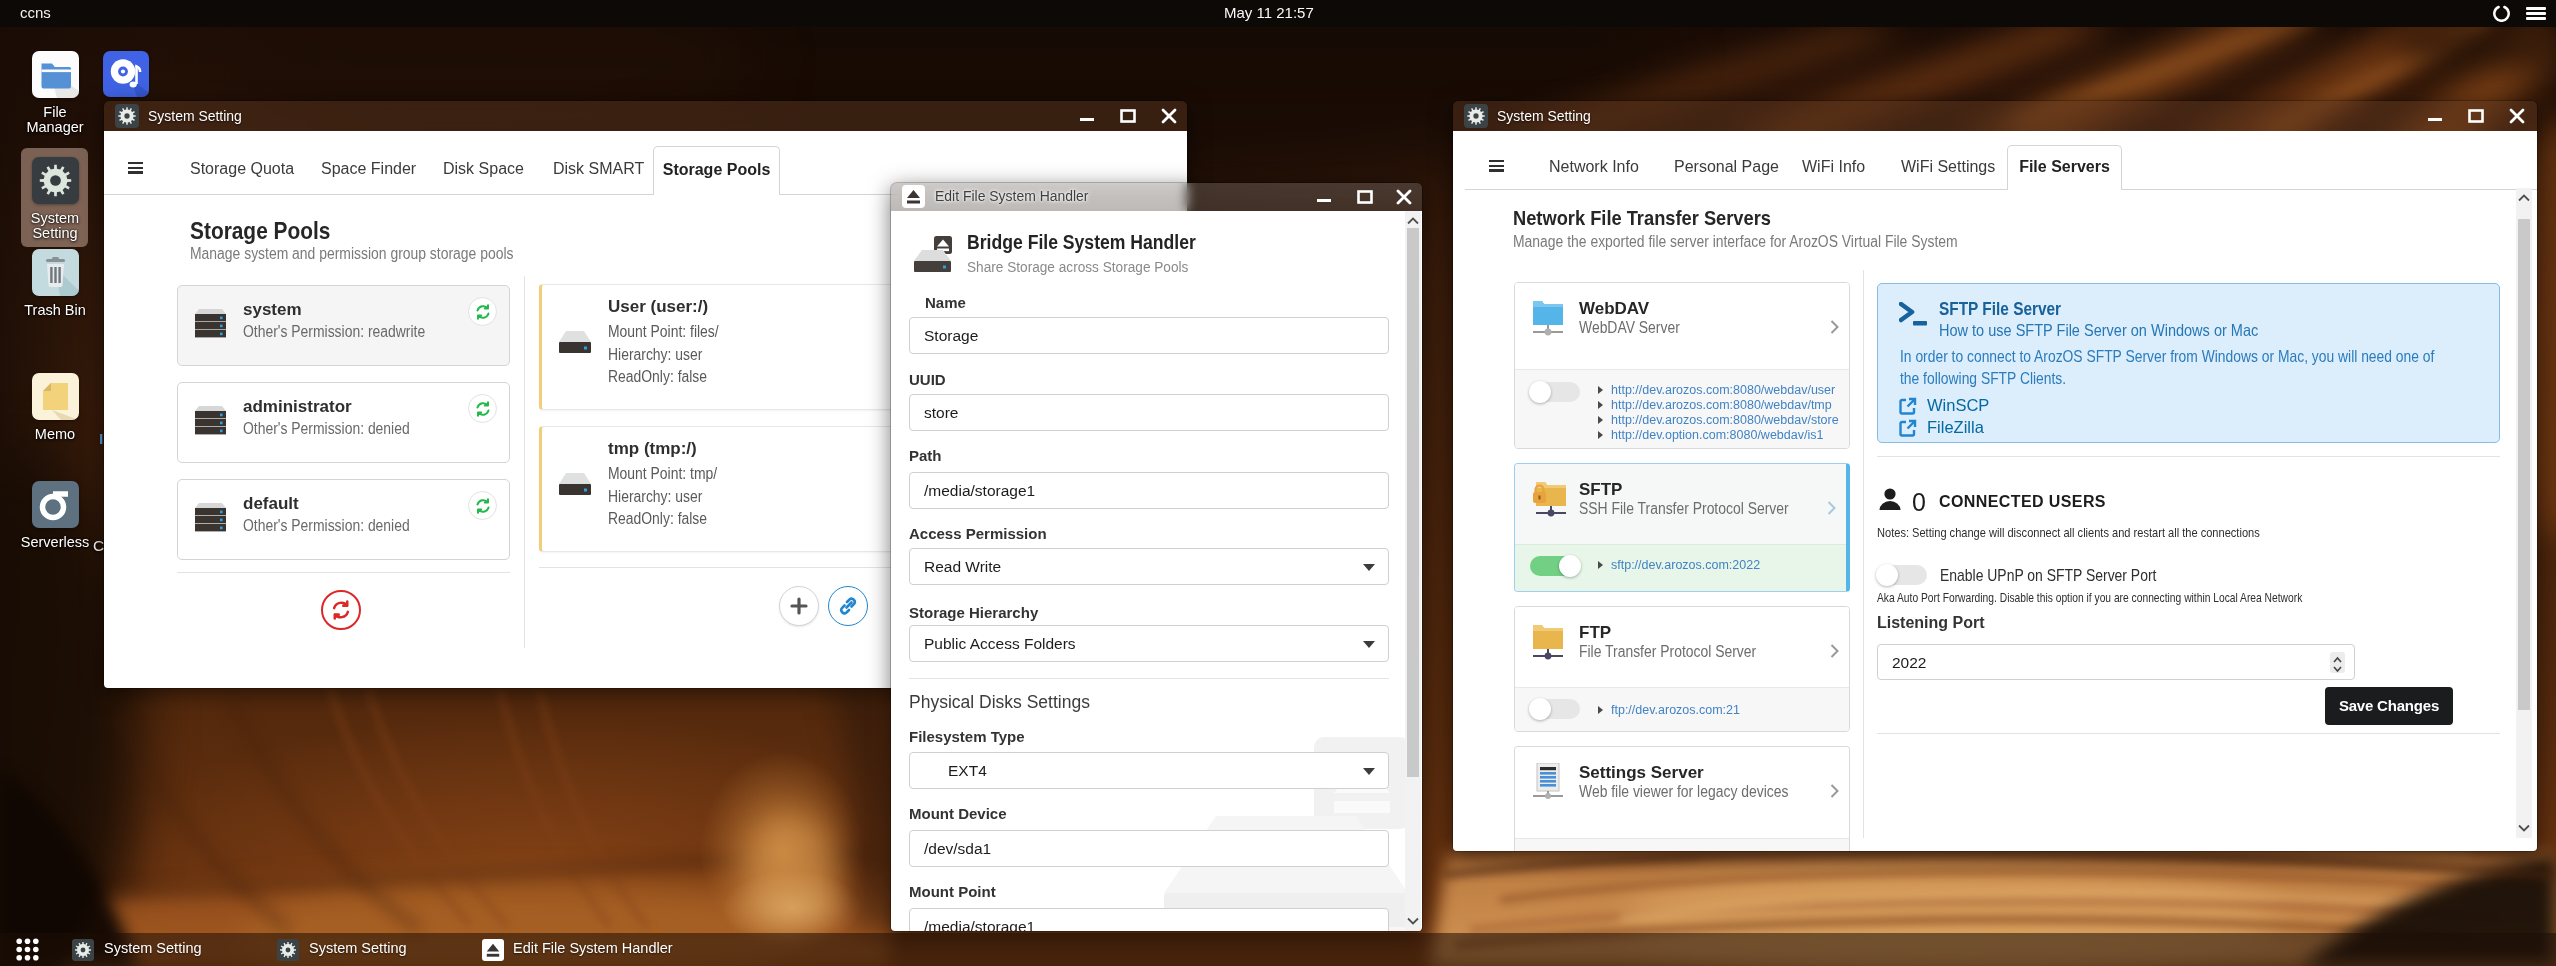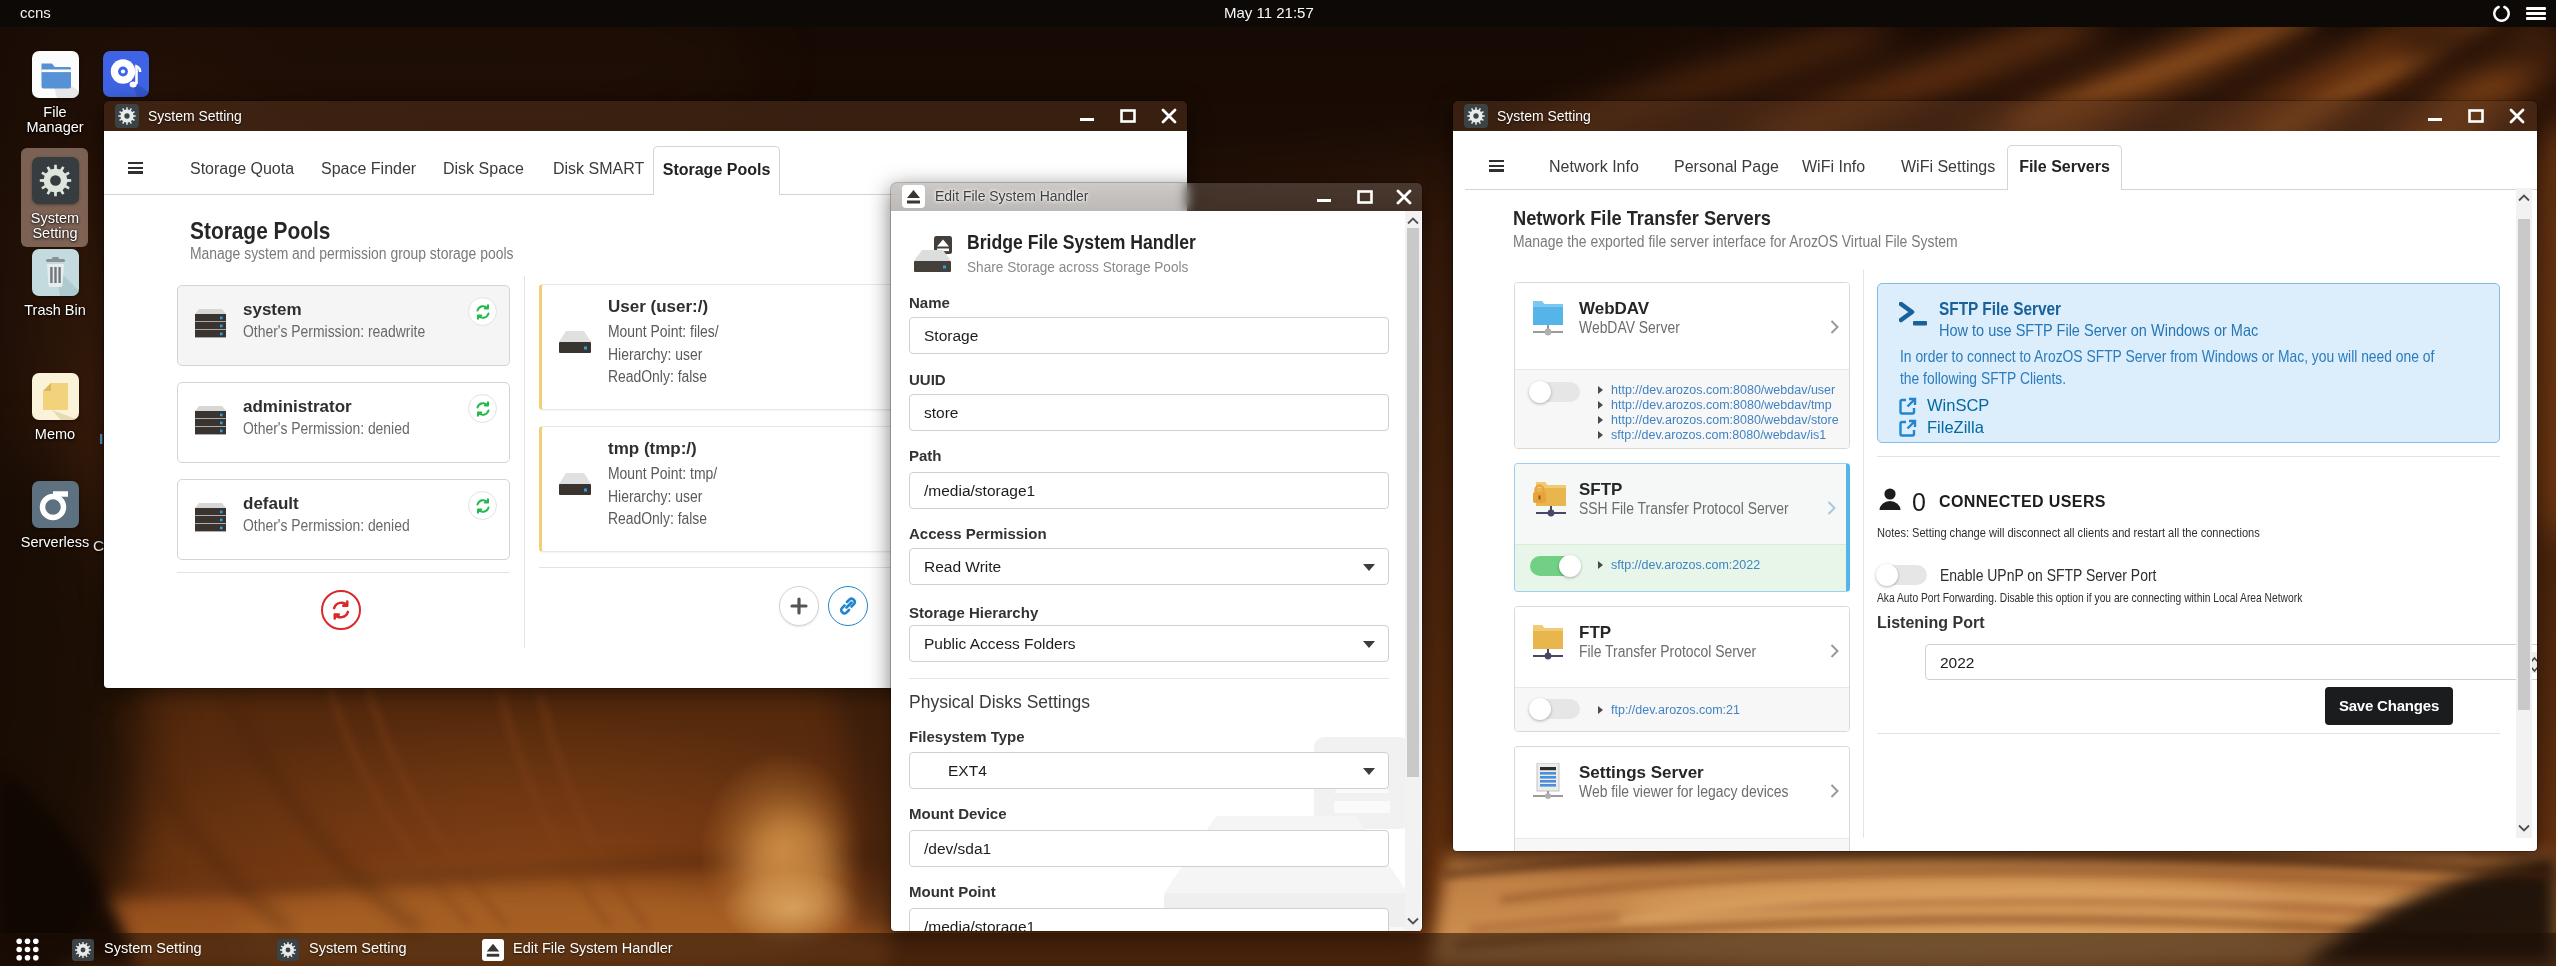"Name" div.flabel { left: 18px -> 34px }
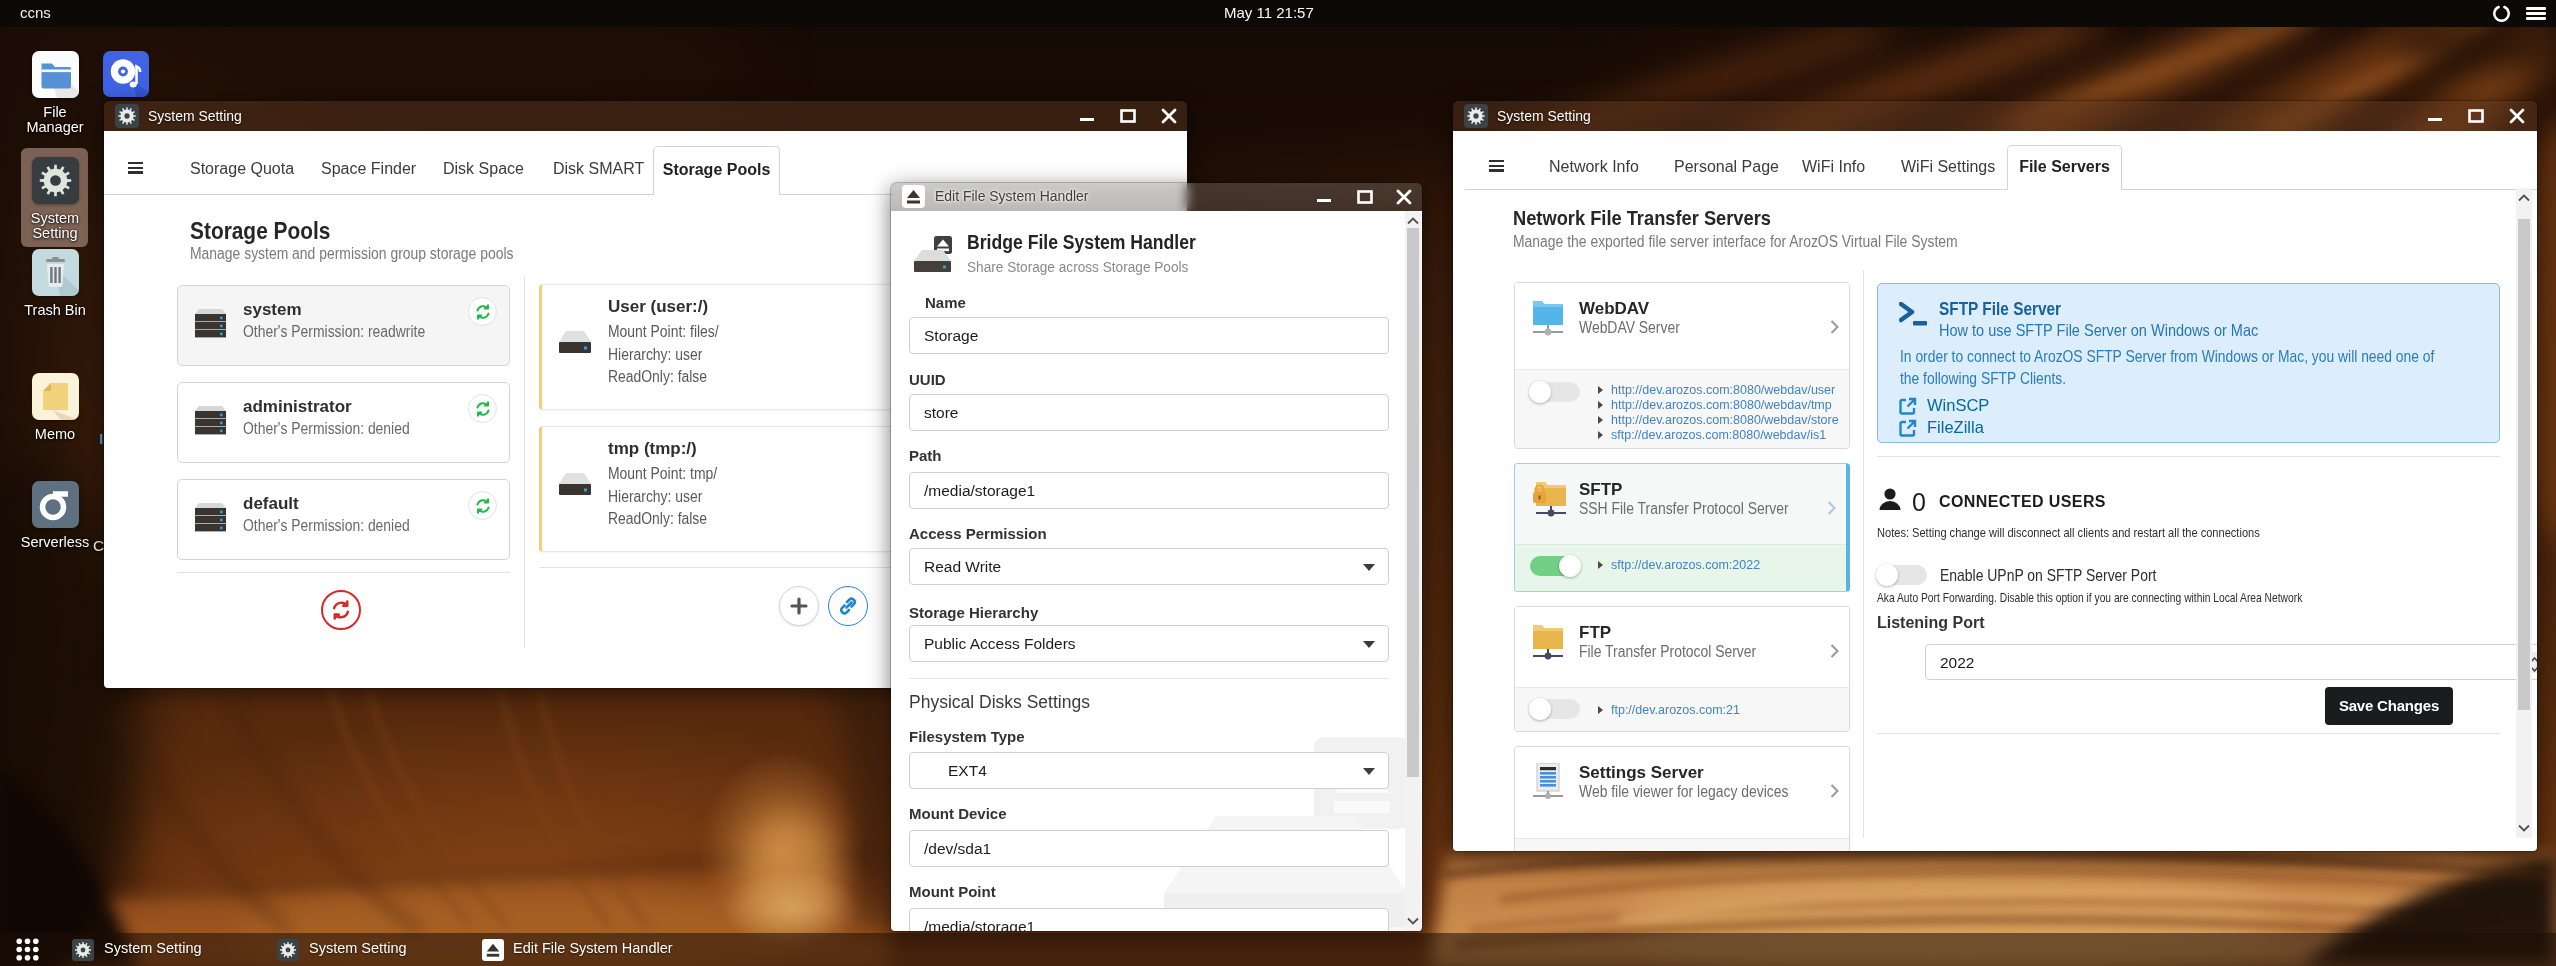"sftp://dev.arozos.com:8080/webdav/is1" span { text: sftp://dev.arozos.com:8080/webdav/is1 -> http://dev.option.com:8080/webdav/is1 }
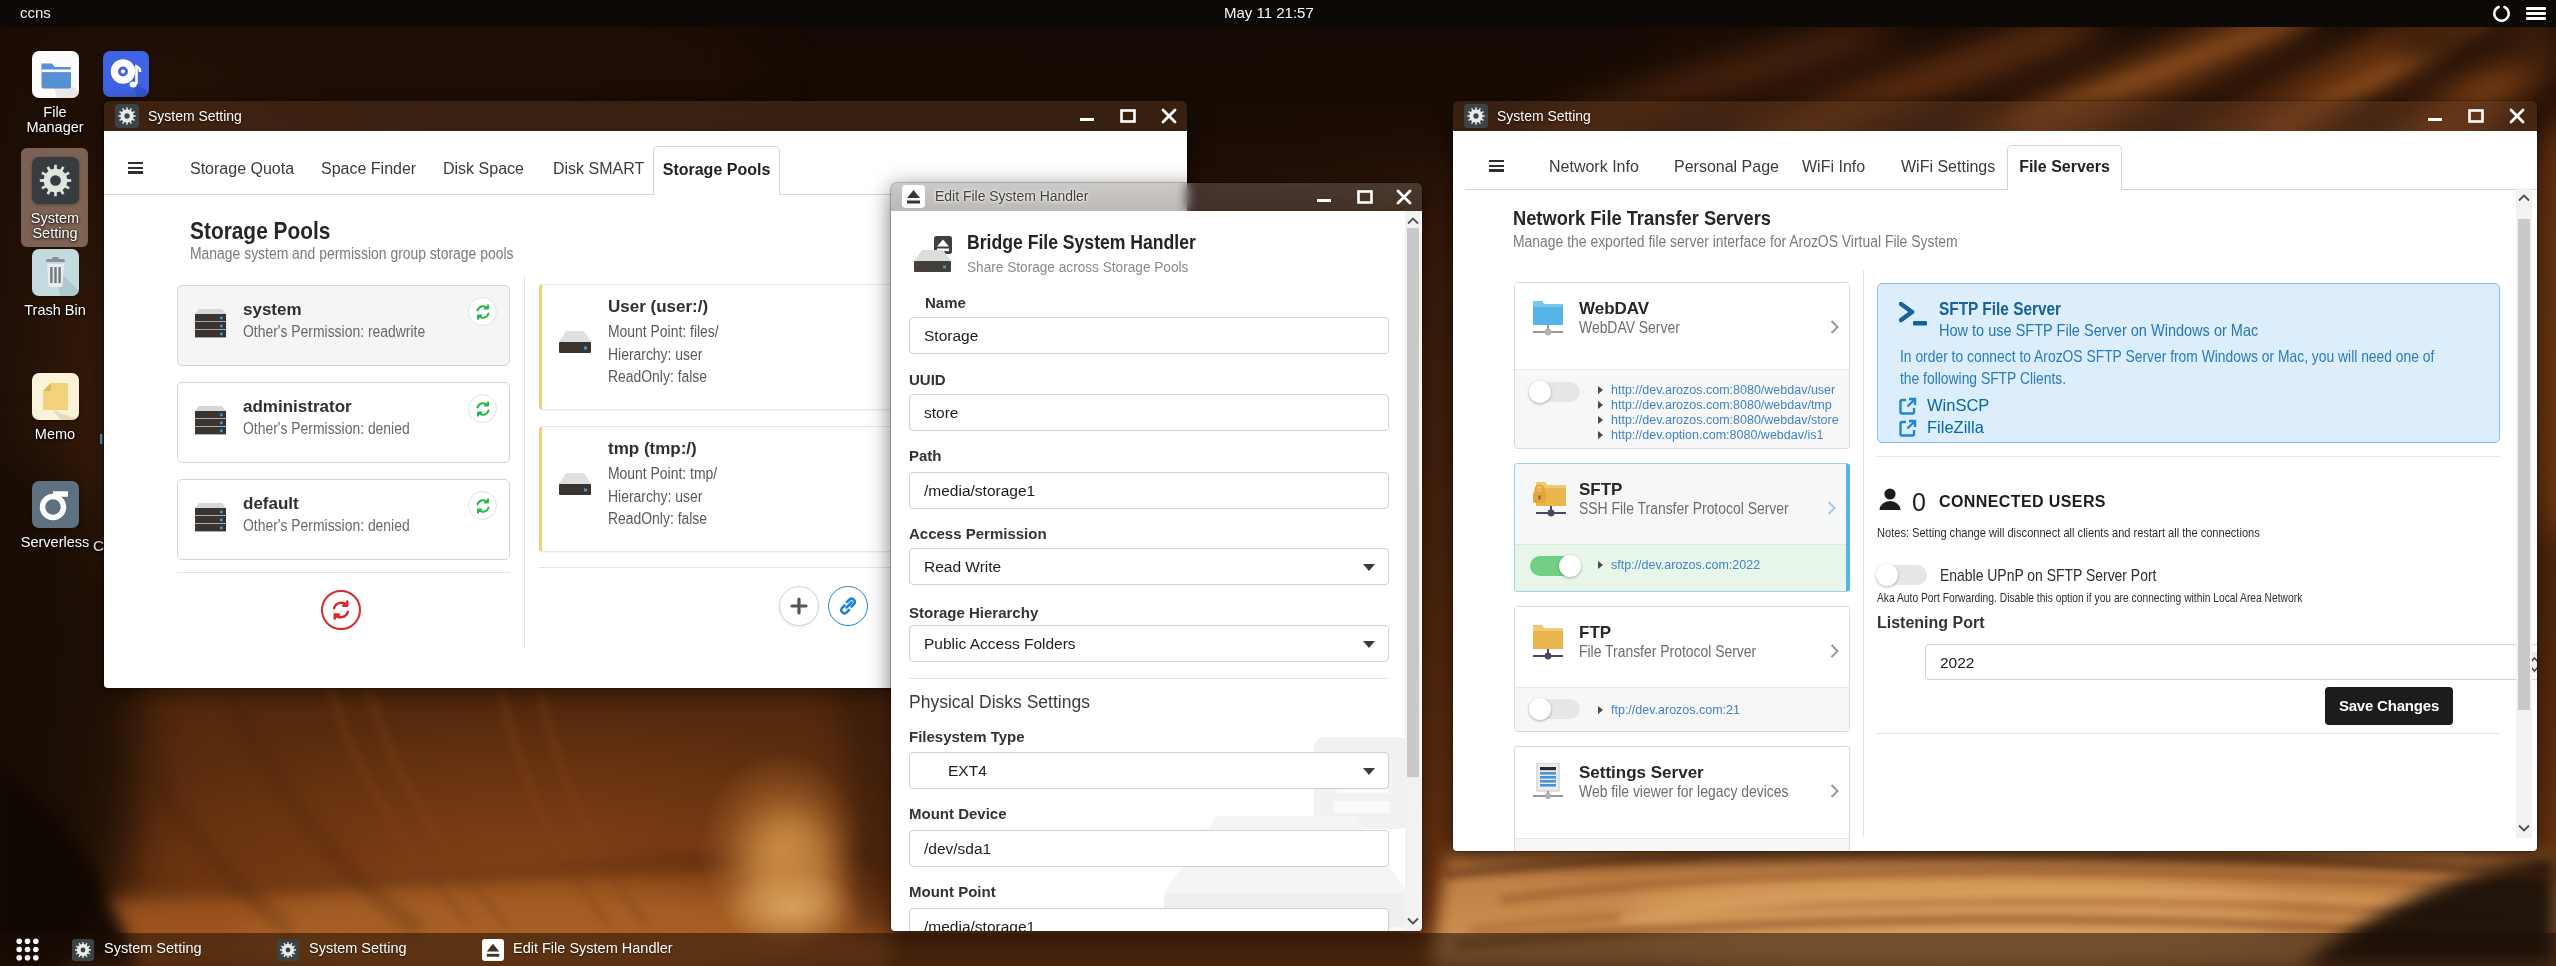"2022" div.finput { margin-left: 48px -> none; width: 627px -> 478px }
